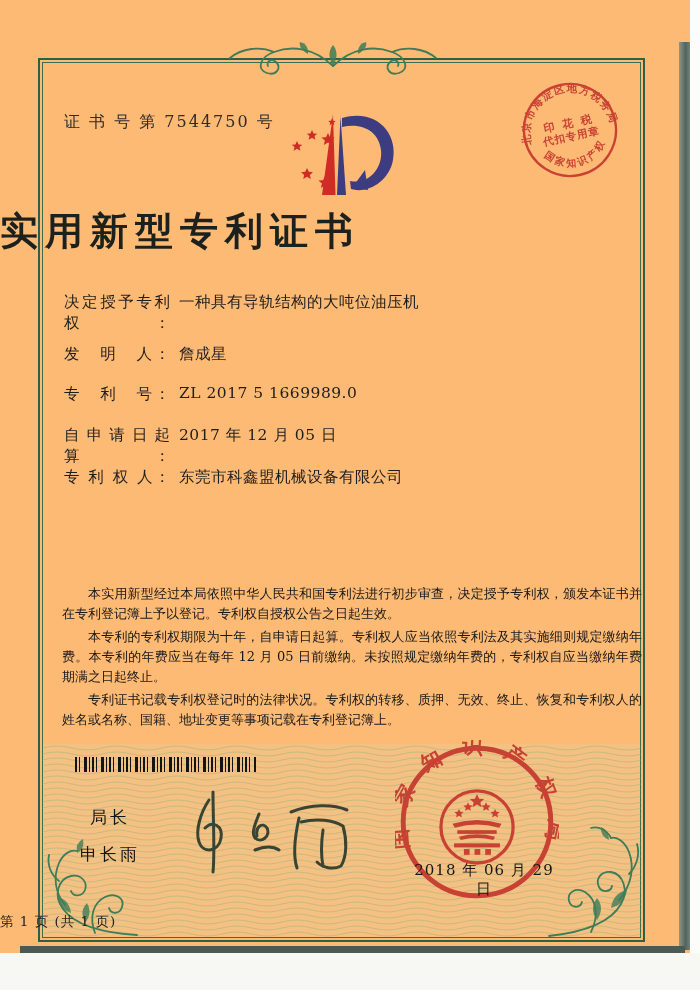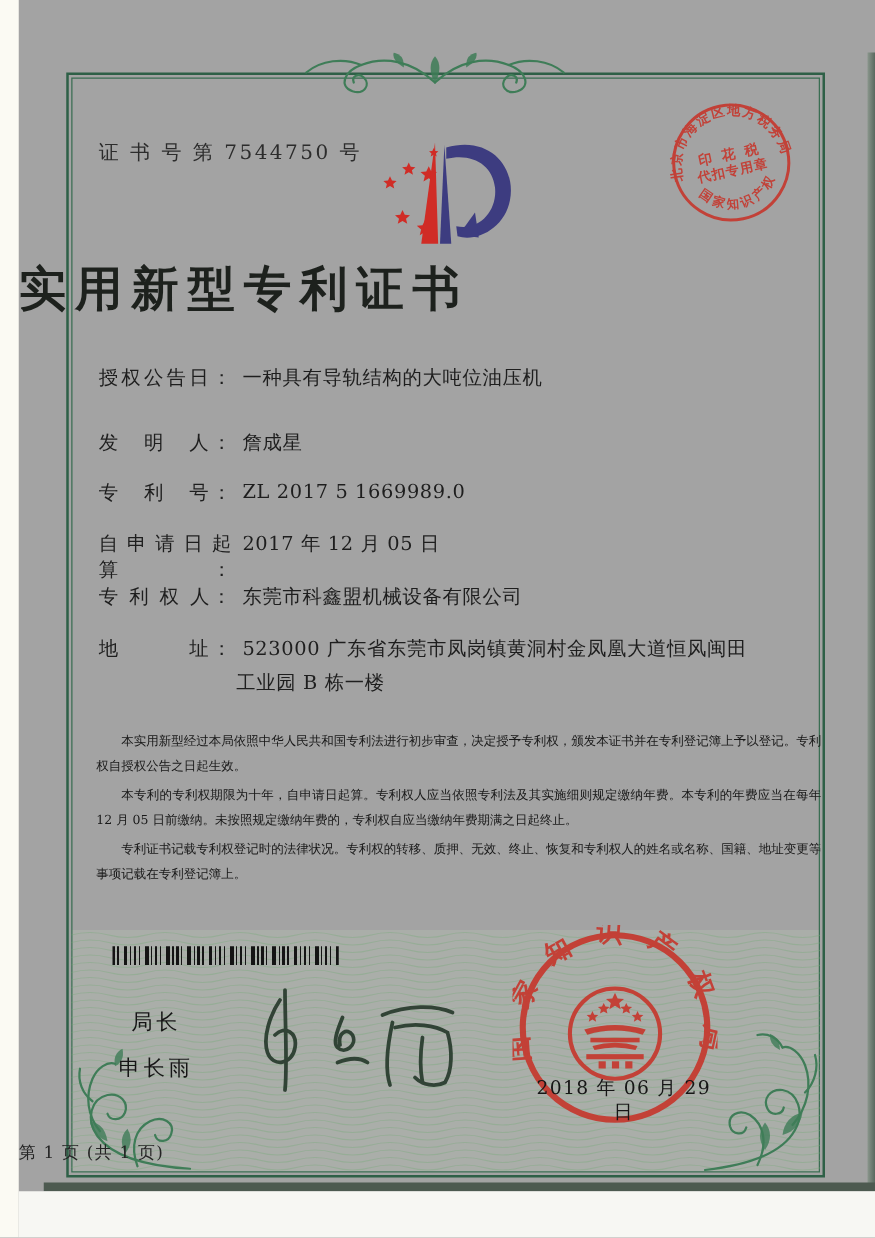"证 书 号 第 7544750" .paper { background: #a3a3a3 -> #fdba74; margin-left: 15px -> none }
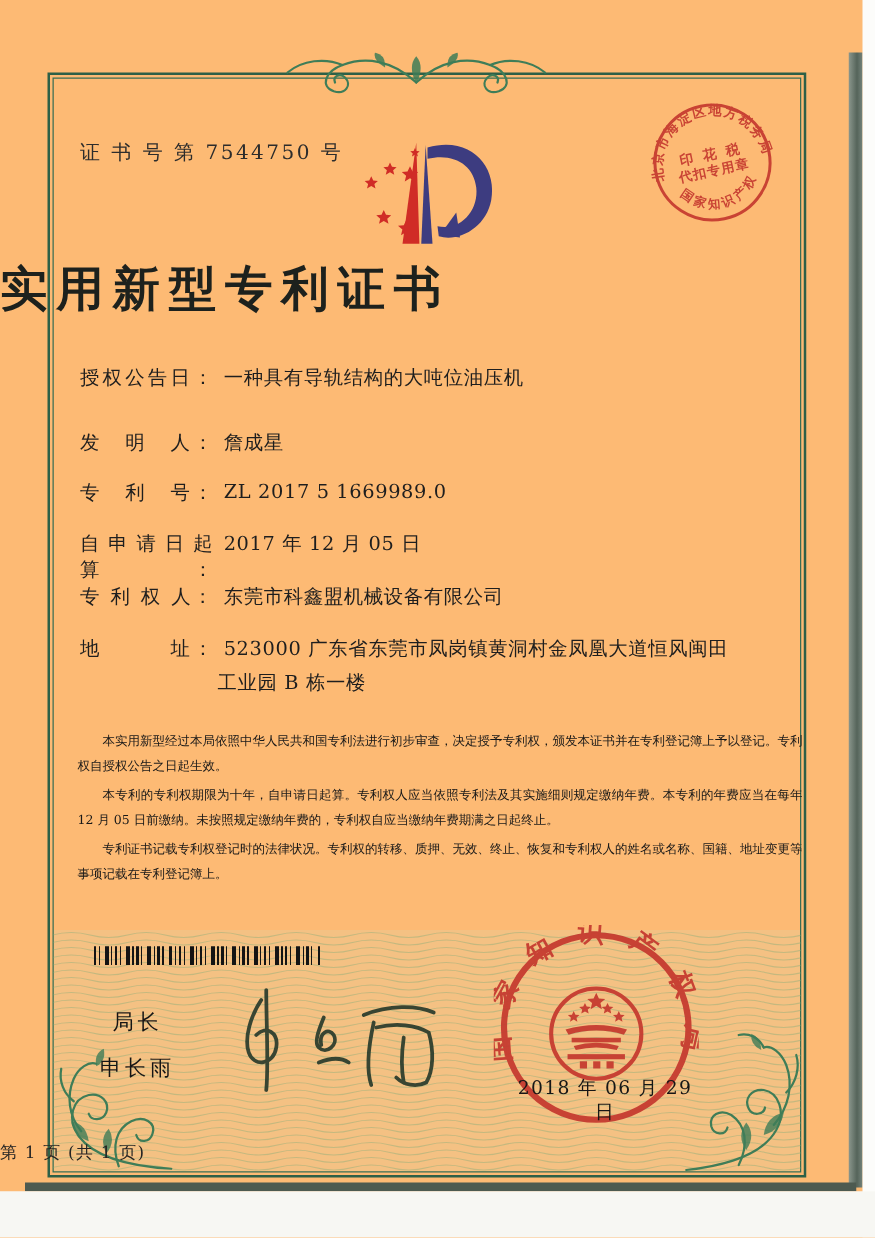"授权公告日：" span.field-label { text: 授权公告日 -> 决定授予专利权 }
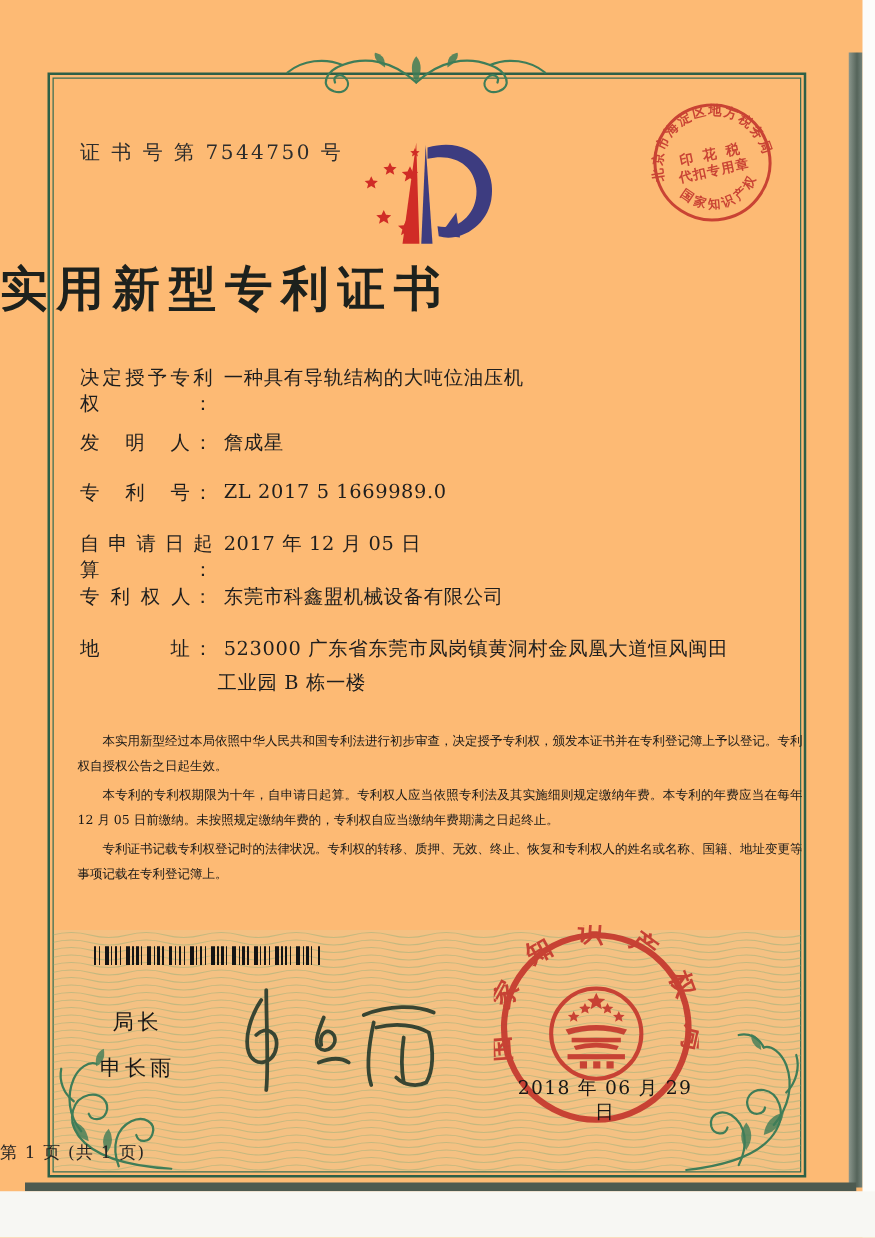"地 址： 523000 广东省东莞市凤岗镇黄洞村金凤凰大道恒风闽田" div.field-row { html: <div> <span>地 址：</span> <span>523000 广东省东莞市凤岗镇黄洞村金凤凰大道恒风闽田</span> <div>工业园 B 栋一楼</div> </div> -> none }
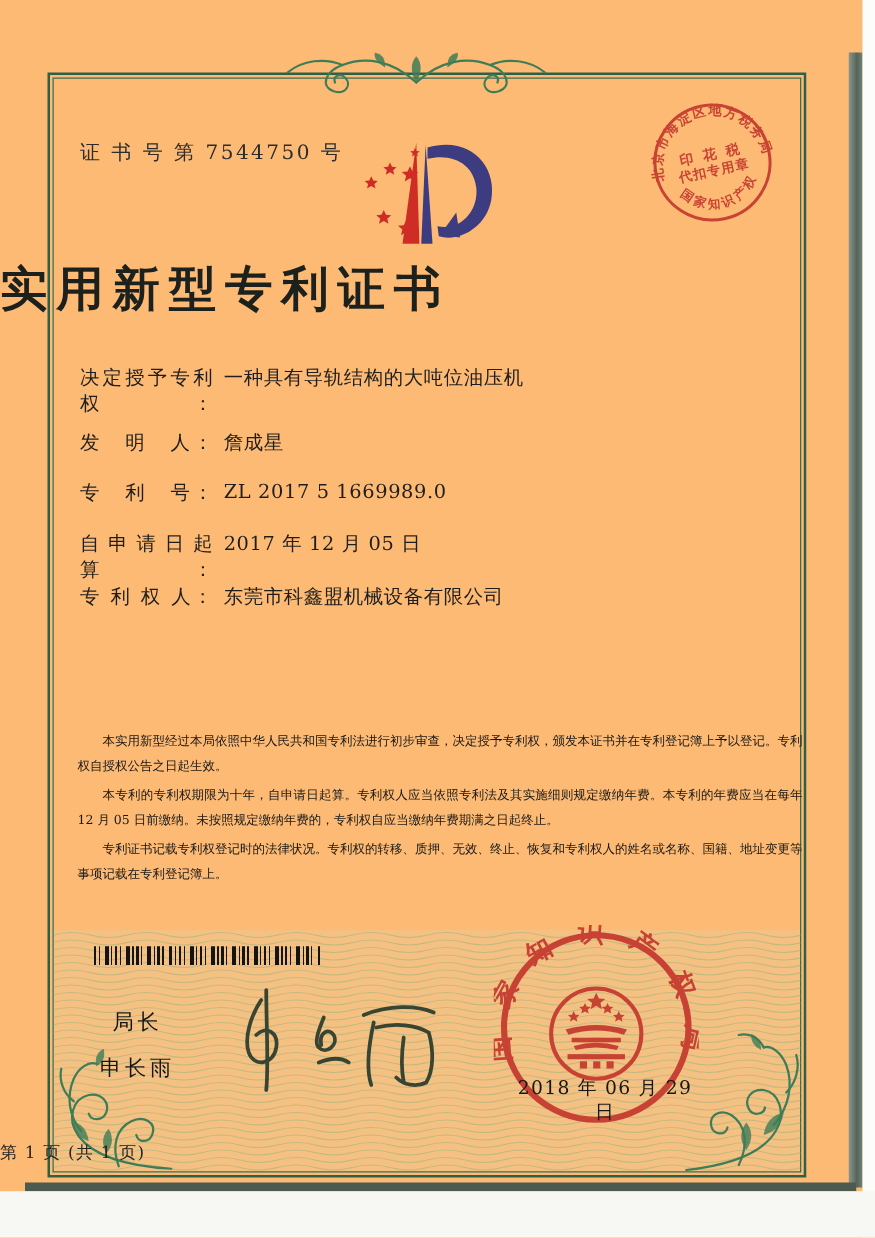"本实用新型经过本局依照中华人民共和国专利法进行初步审查，决定授予专利权，颁发本证" .paragraphs { font-size: 10px -> 13px }
